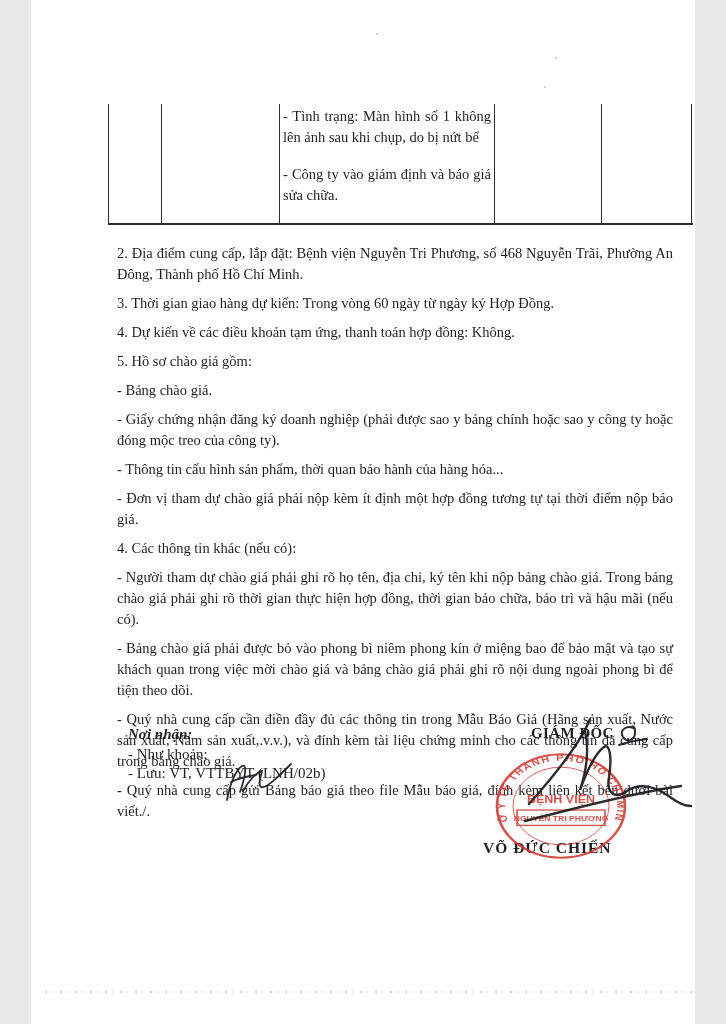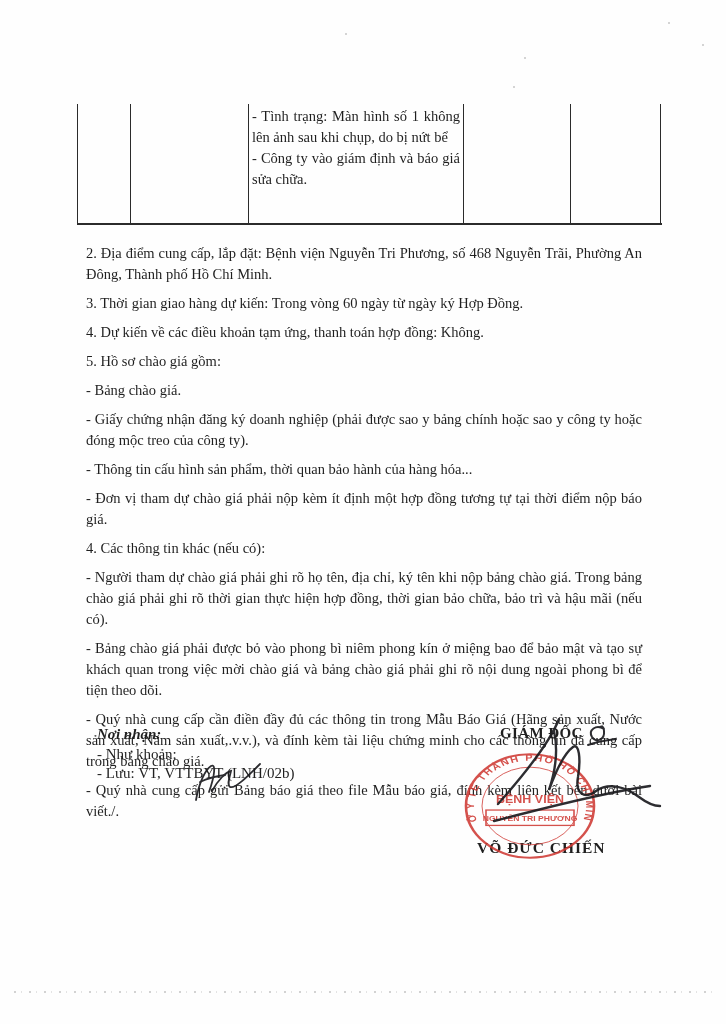"- Tình trạng: Màn hình" .page { width: 726px -> 664px }
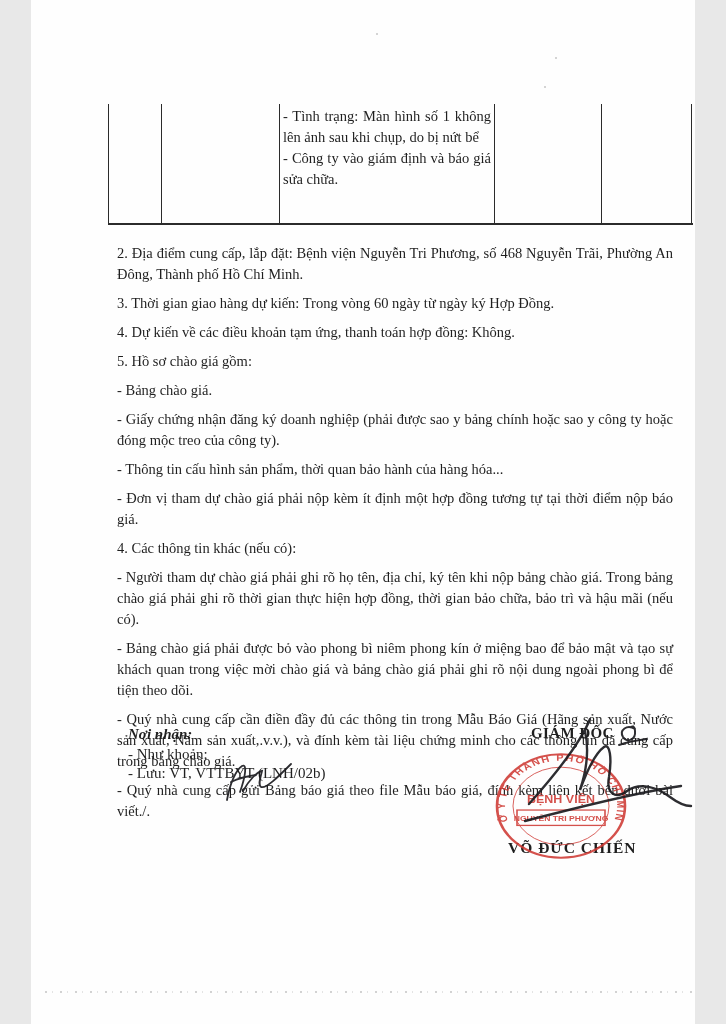"- Công ty vào giám" .cell-para + .cell-para { margin-top: 0 -> 16px }
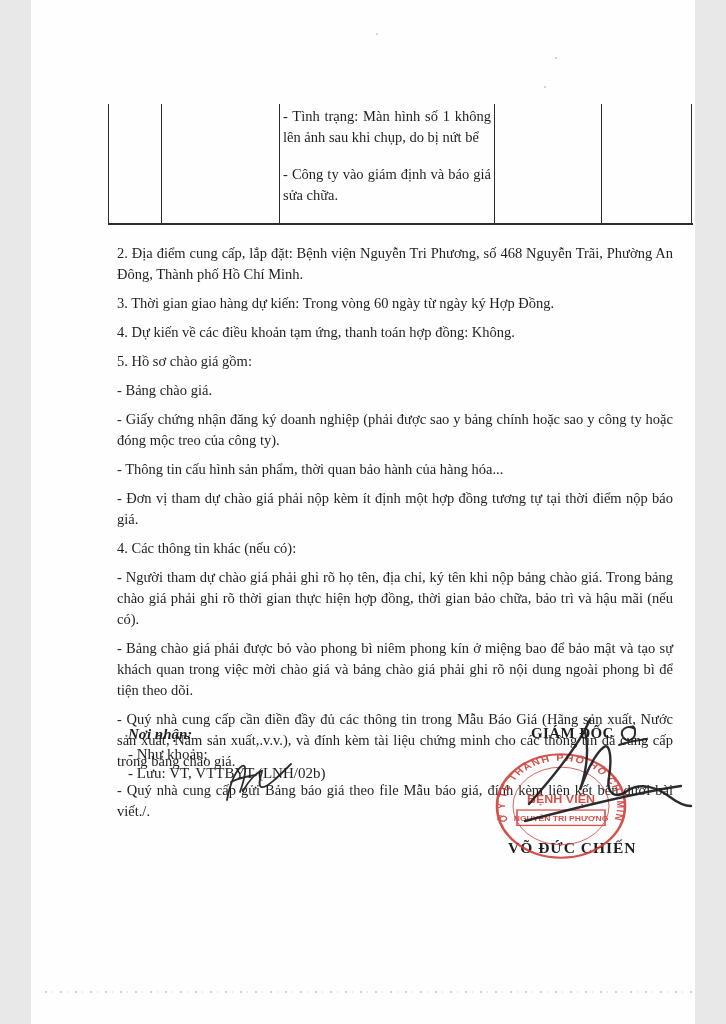"VÕ ĐỨC CHIẾN" .signer-name { left: 477px -> 452px }
